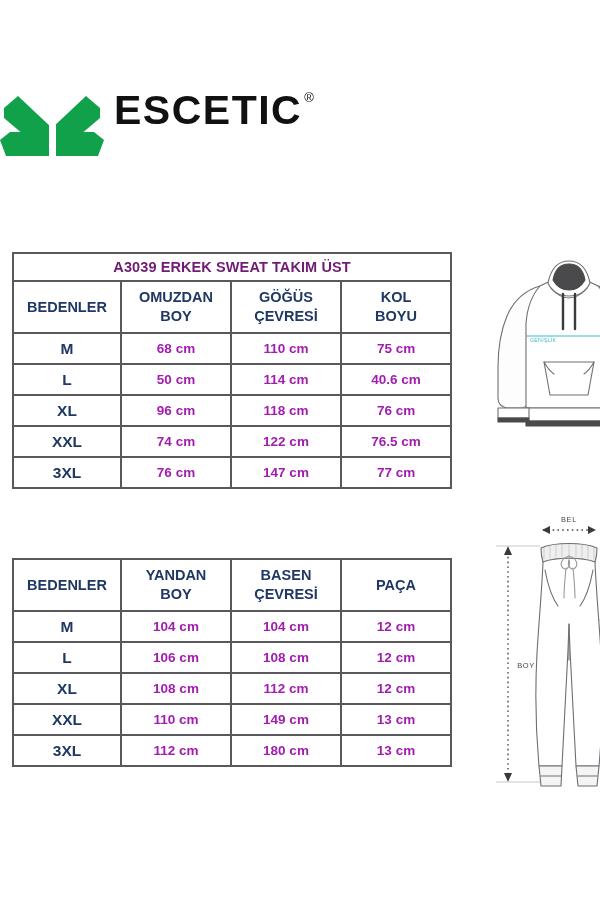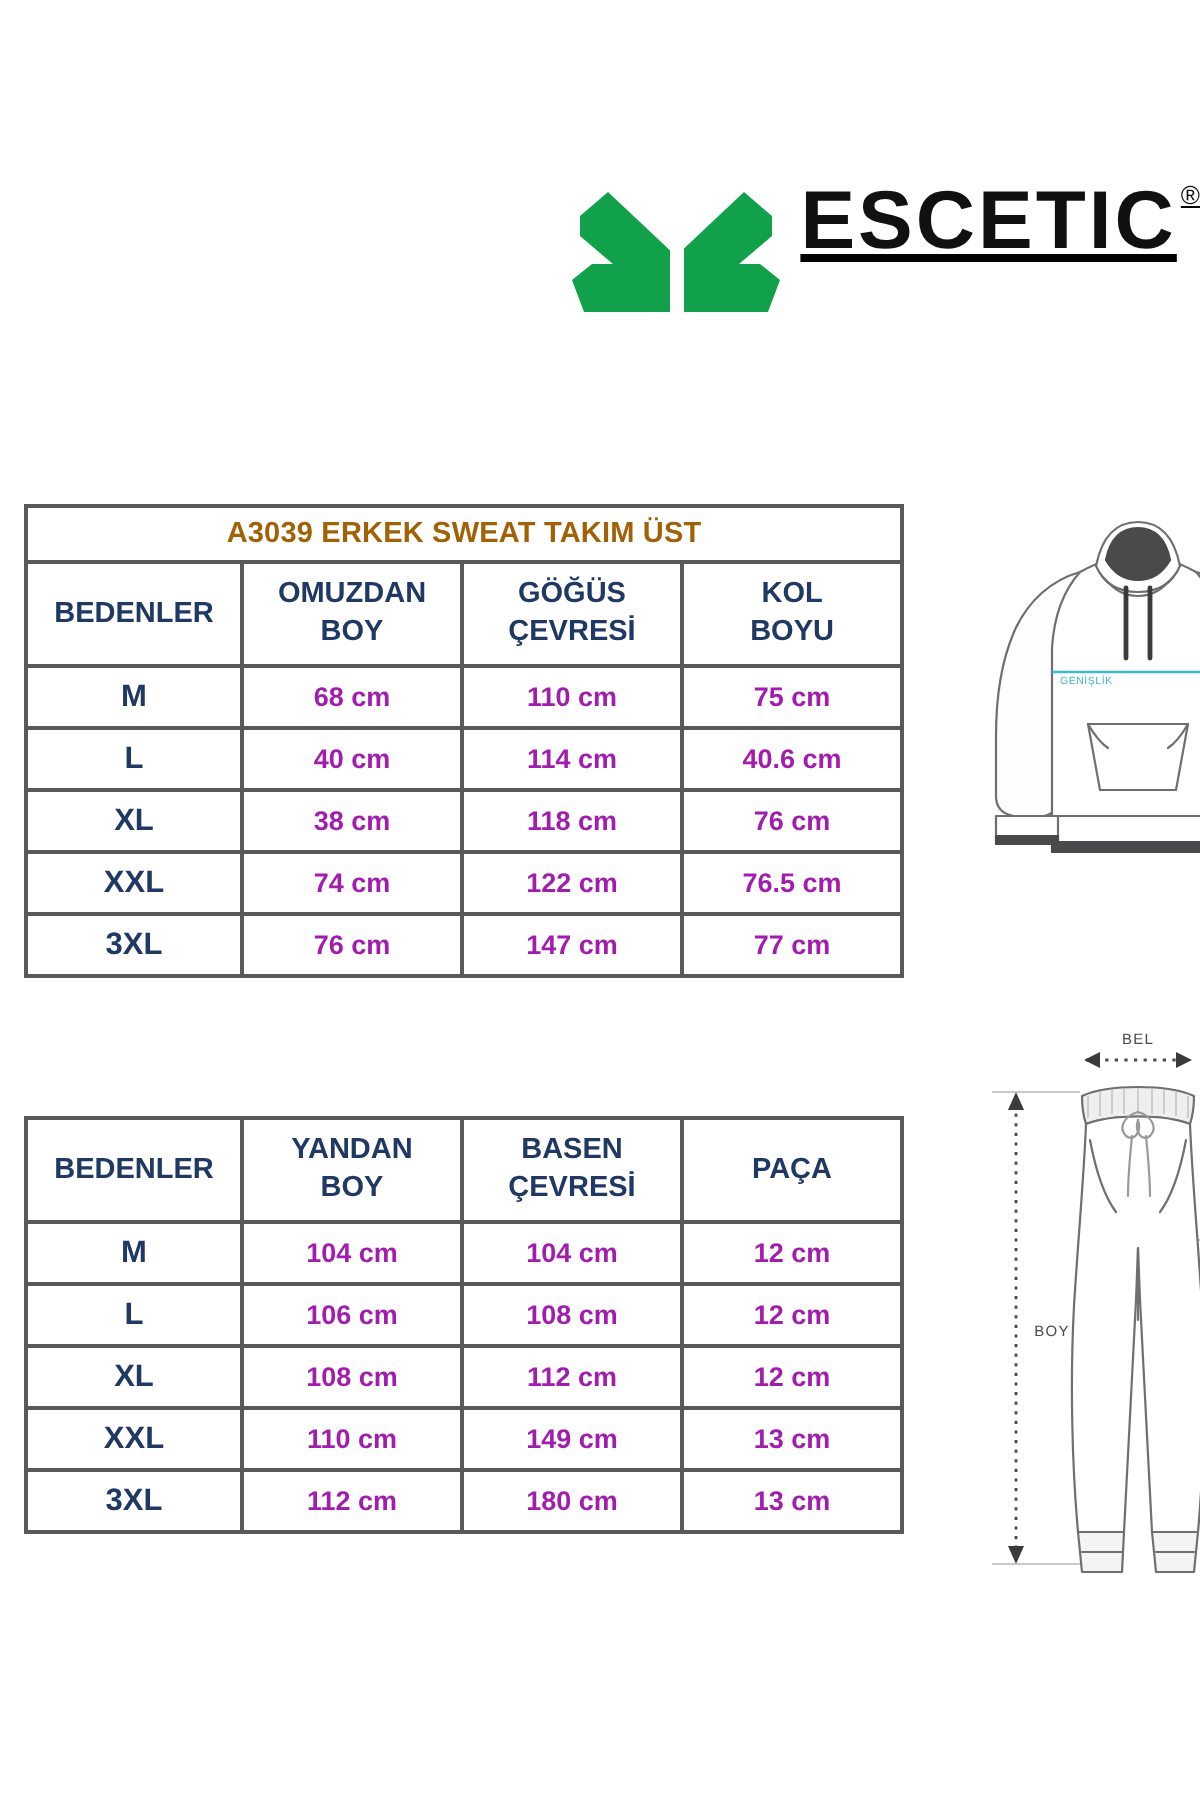"ESCETIC" .logo-block { justify-content: flex-end -> flex-start; text-decoration: underline -> none }
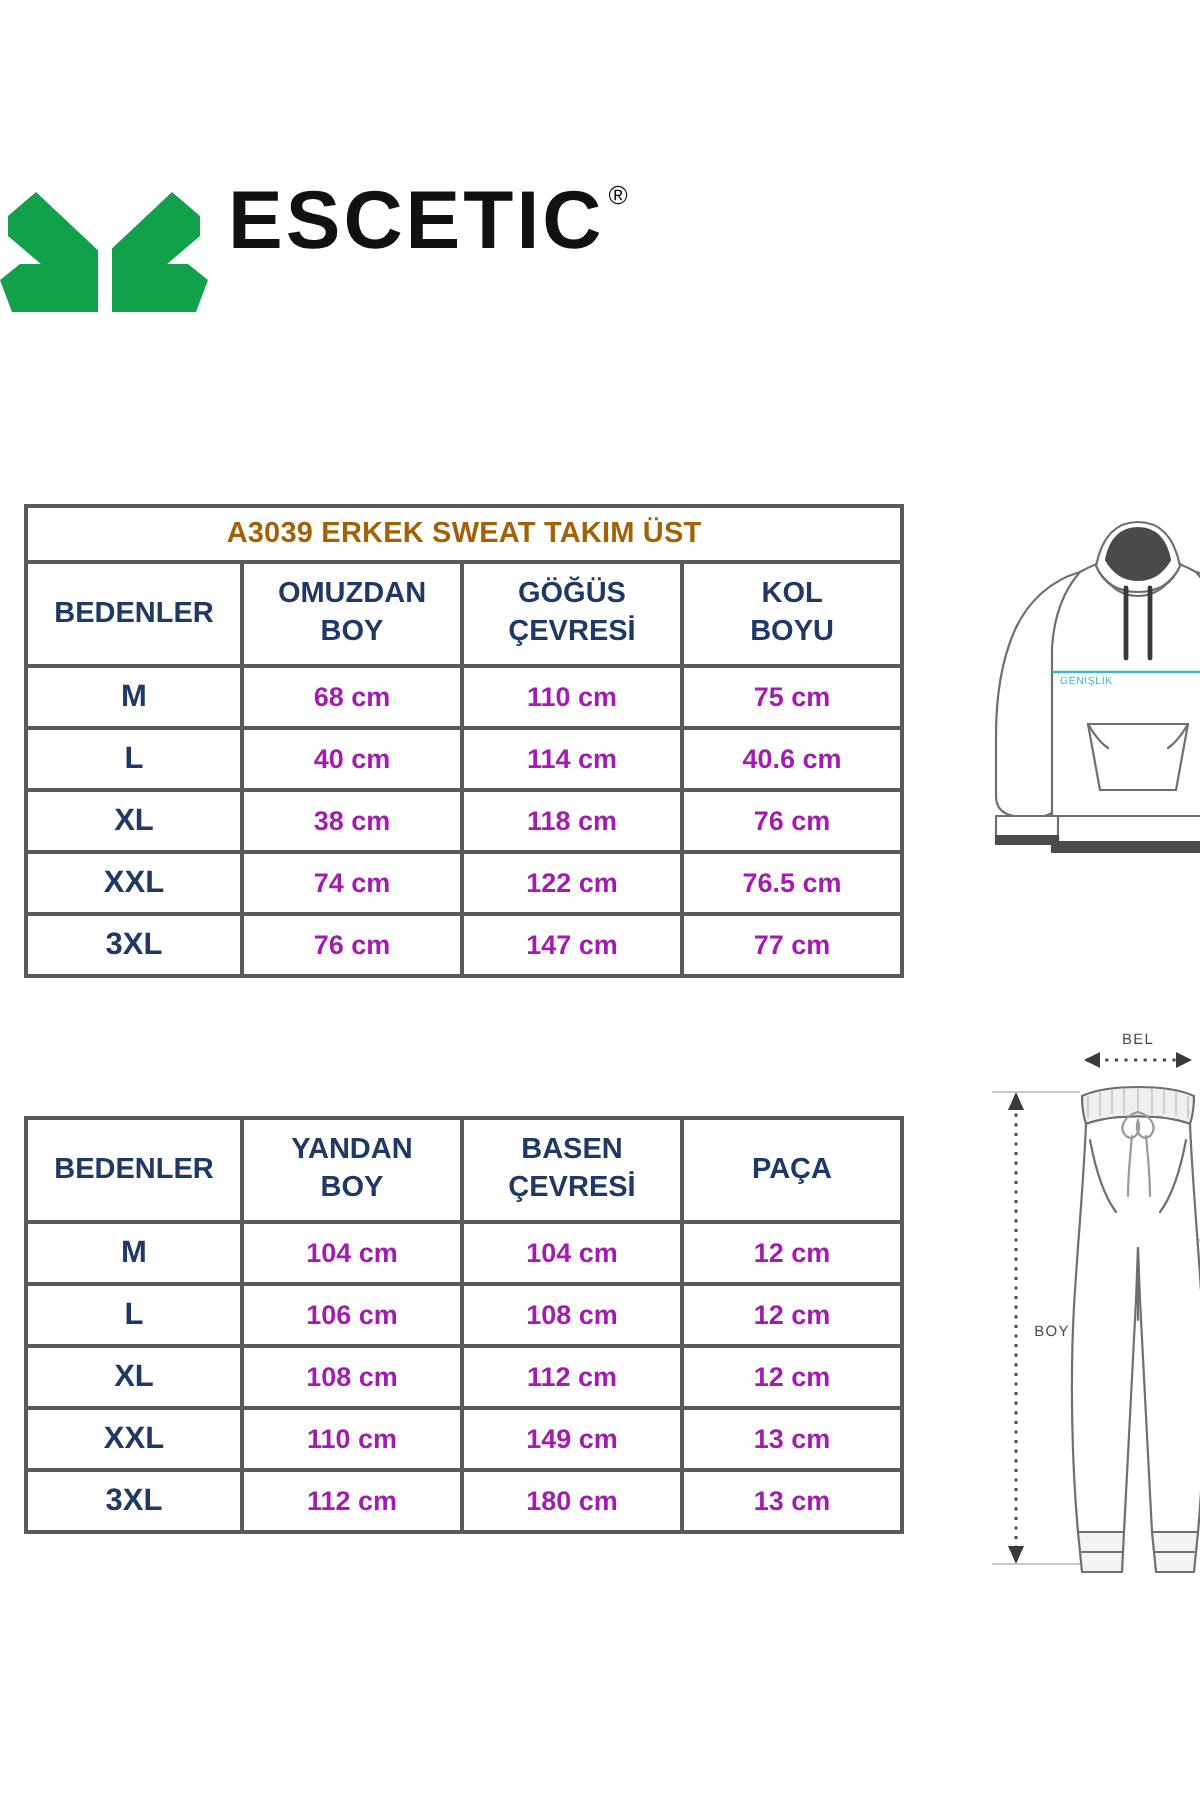"A3039 ERKEK SWEAT TAKIM ÜST" .t-title { color: #a16207 -> #701a75 }
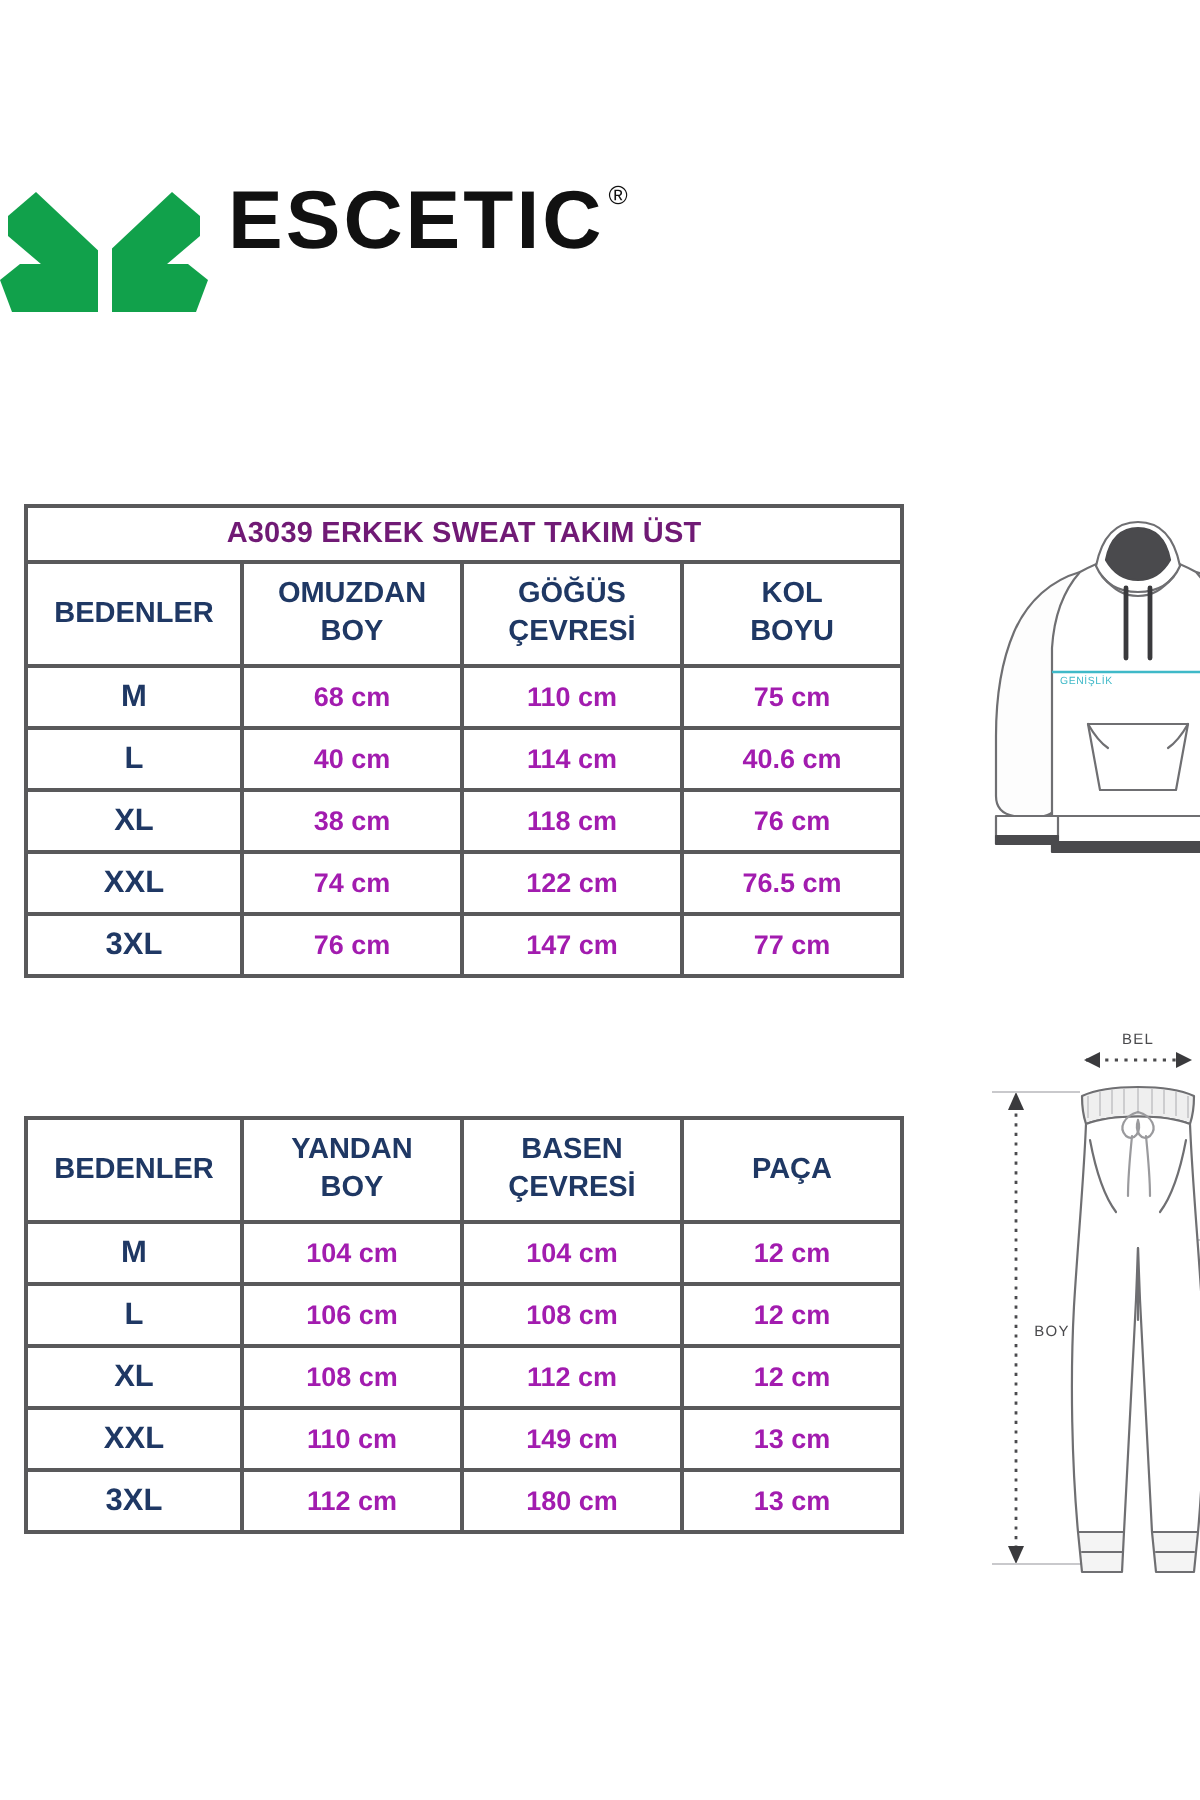"40 cm" td.t-val { text: 40 -> 50 }
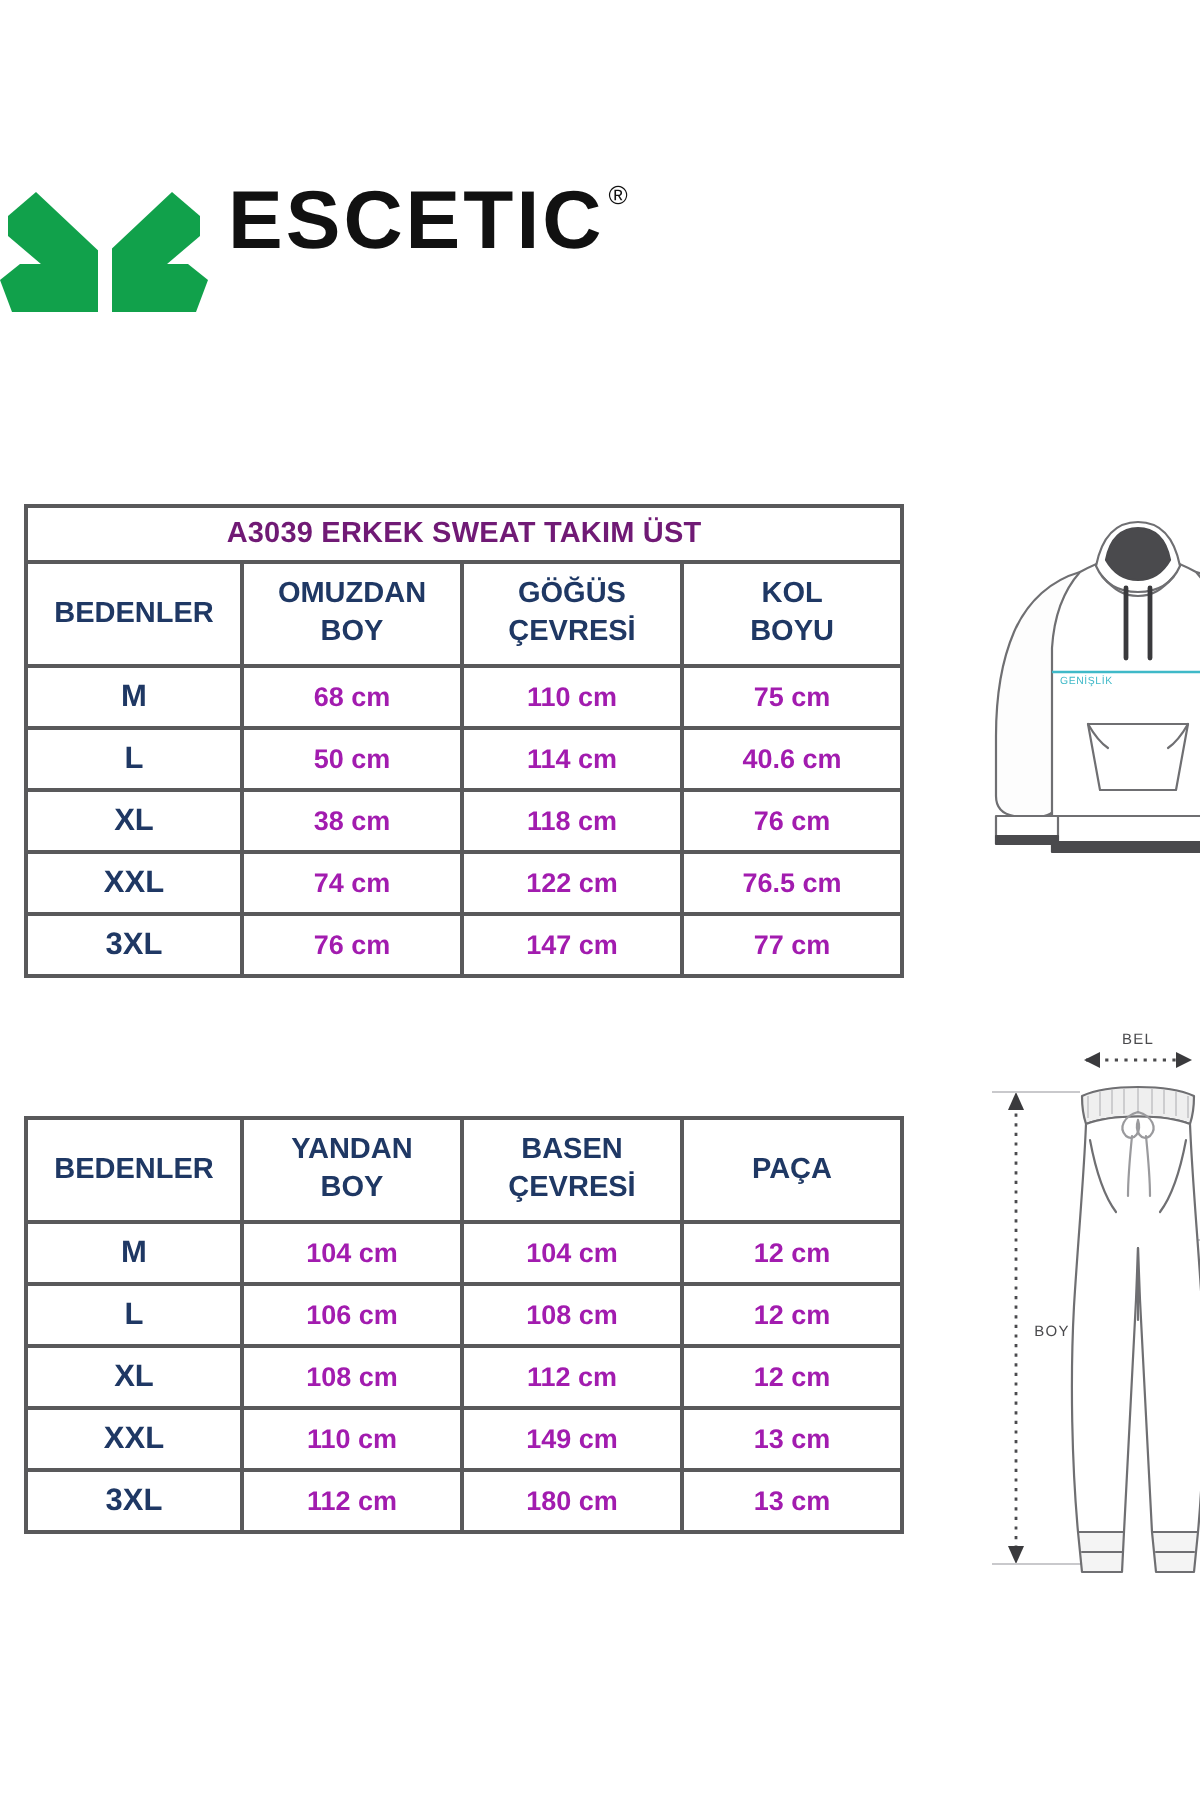"38 cm" td.t-val { text: 38 -> 96 }
